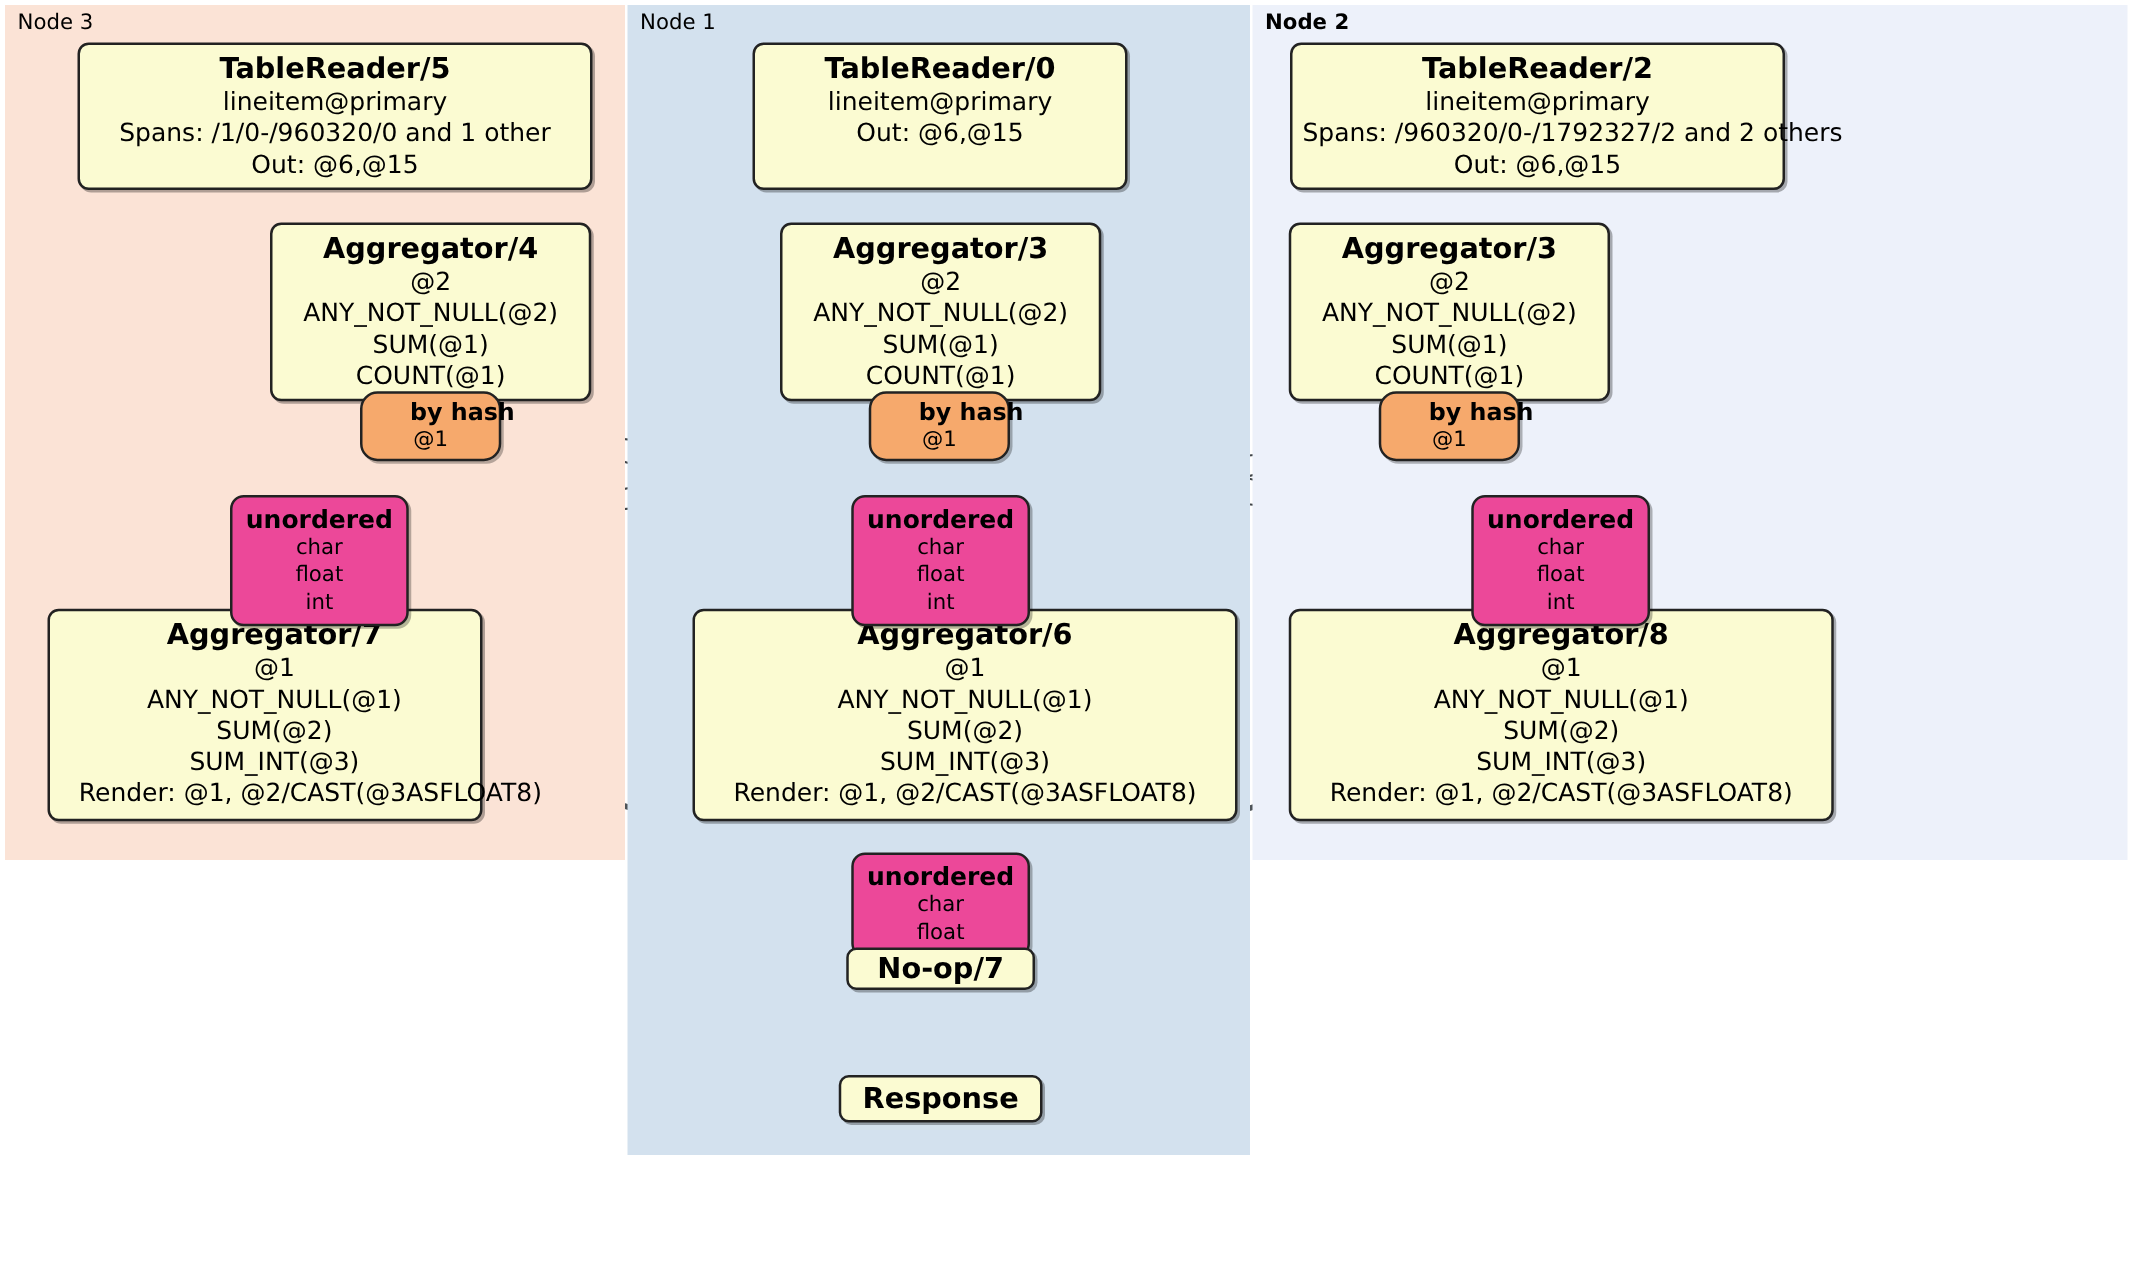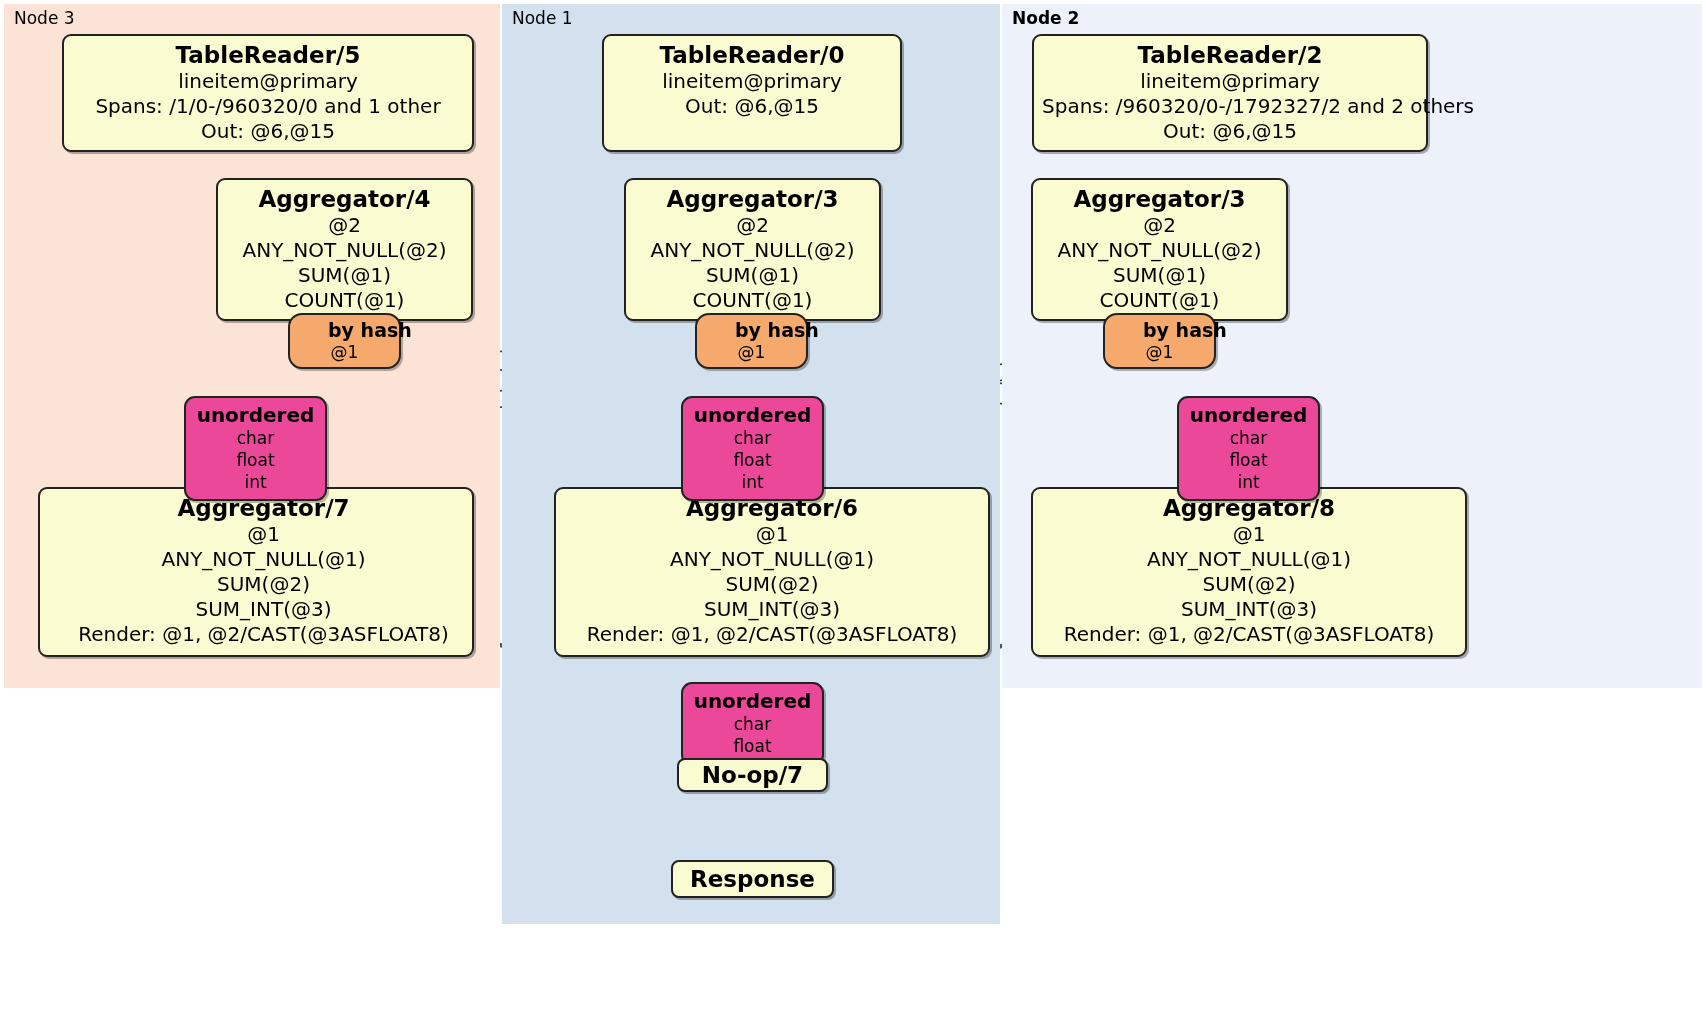"Aggregator/7" div.proc-box { width: 436px -> 348px }
